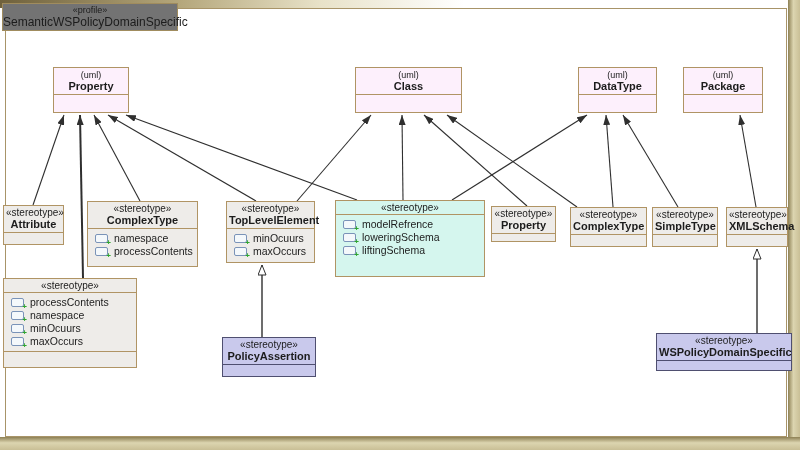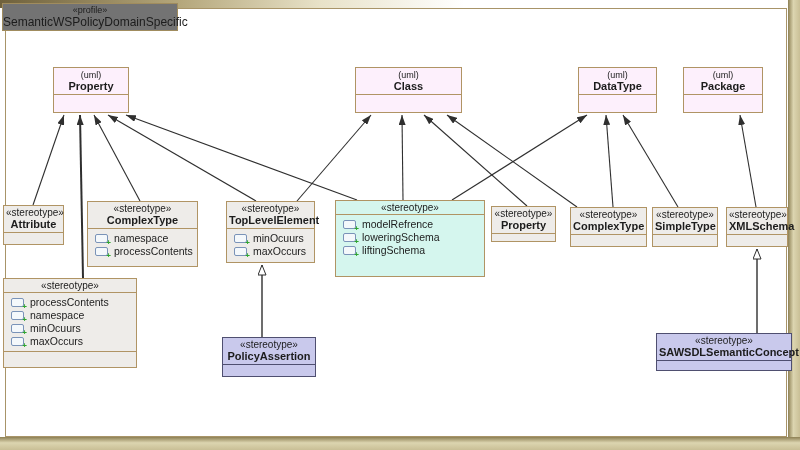"SAWSDLSemanticConcept" div.nm { text: SAWSDLSemanticConcept -> WSPolicyDomainSpecific }
